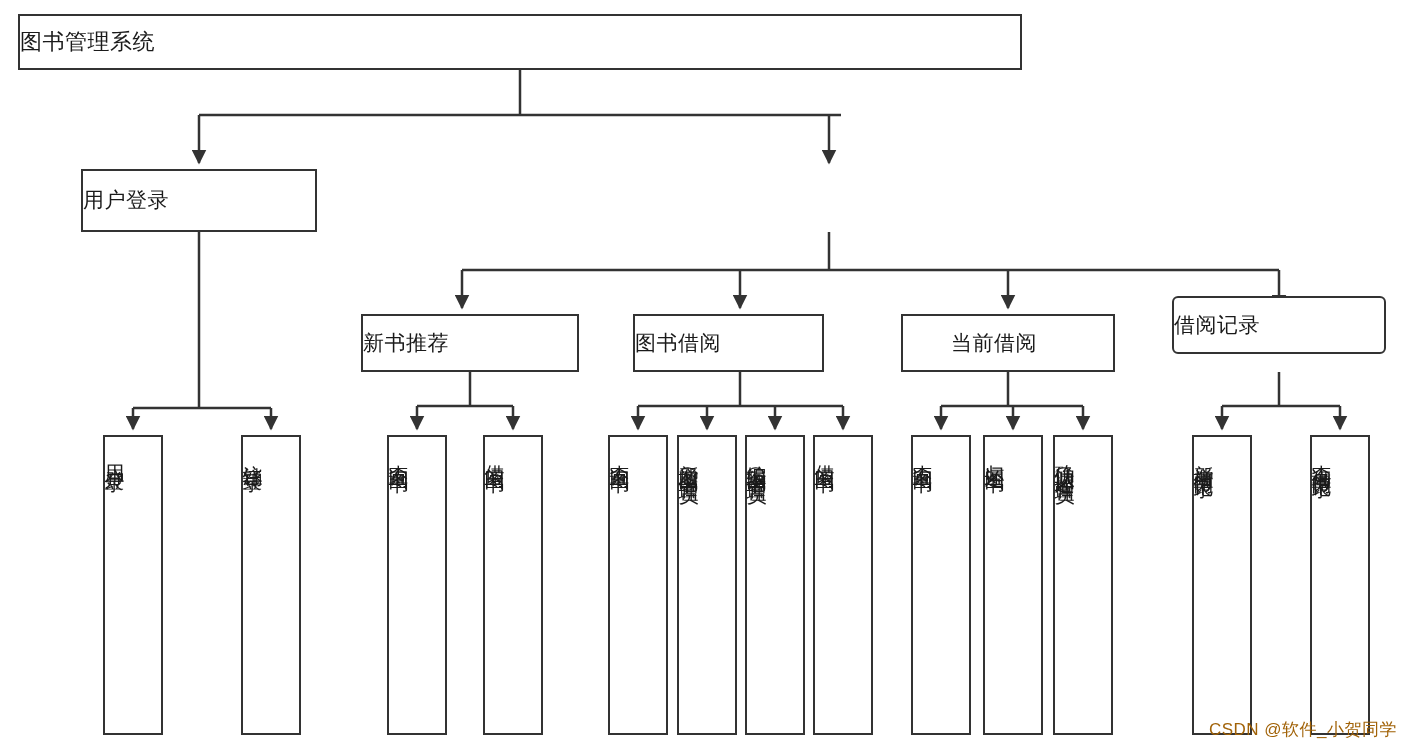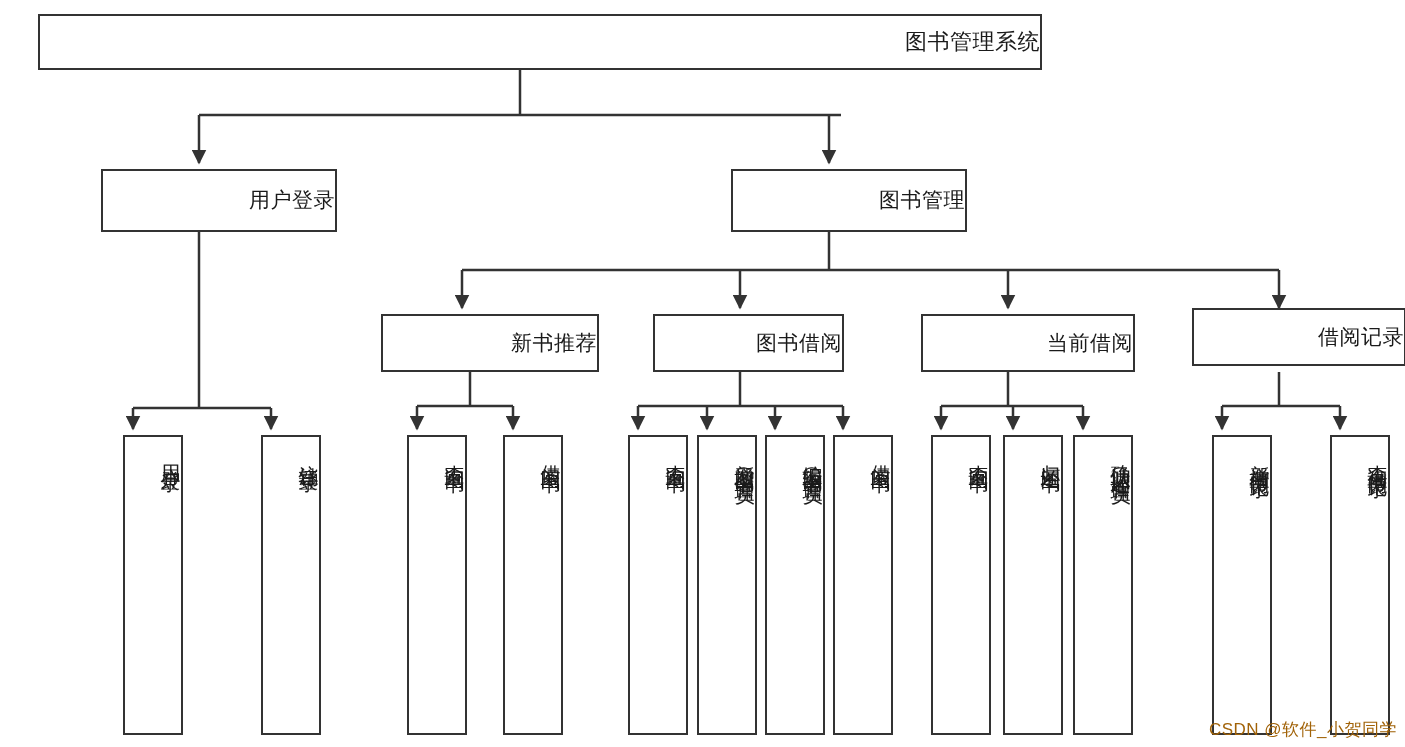"图书管理系统" .node { justify-content: flex-end -> flex-start; margin-left: 20px -> none }
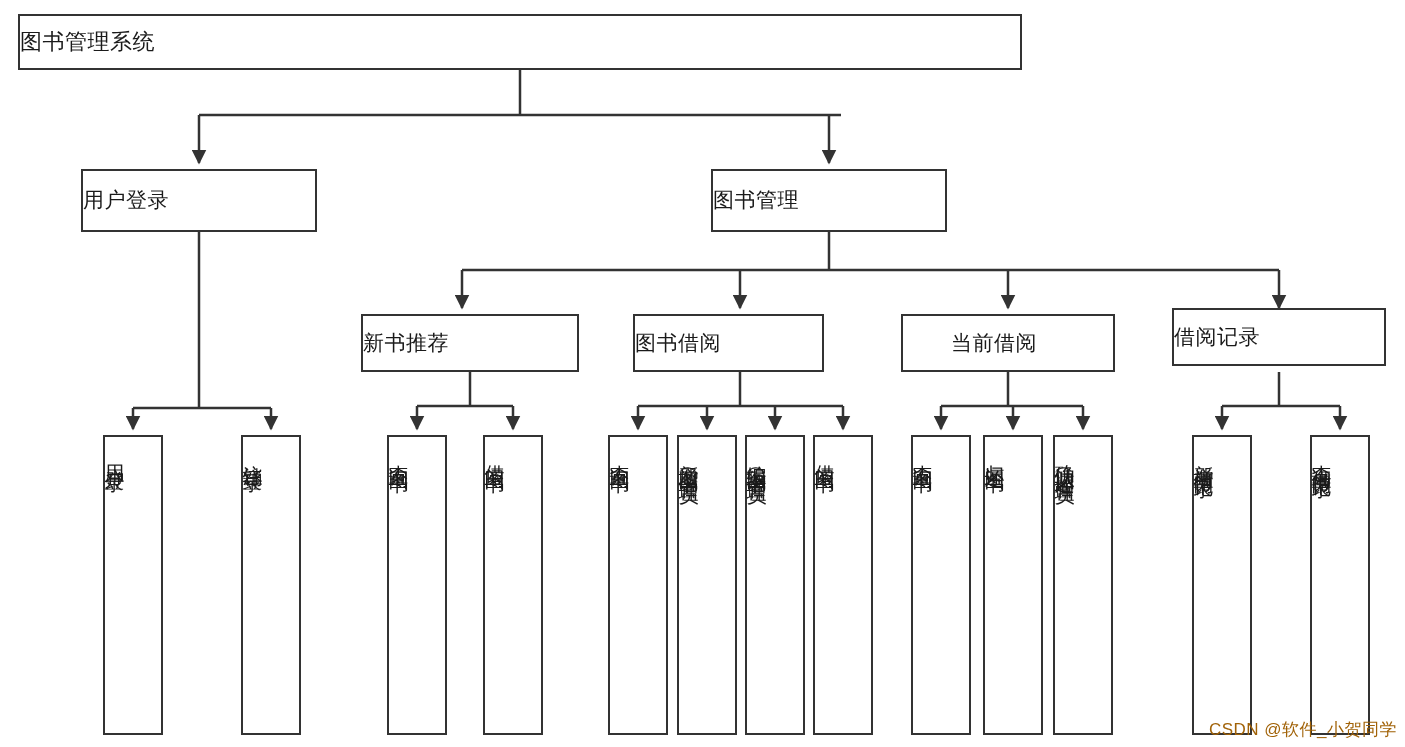"图书管理" div.node { html: <div> <span>图书管理</span> </div> -> none }
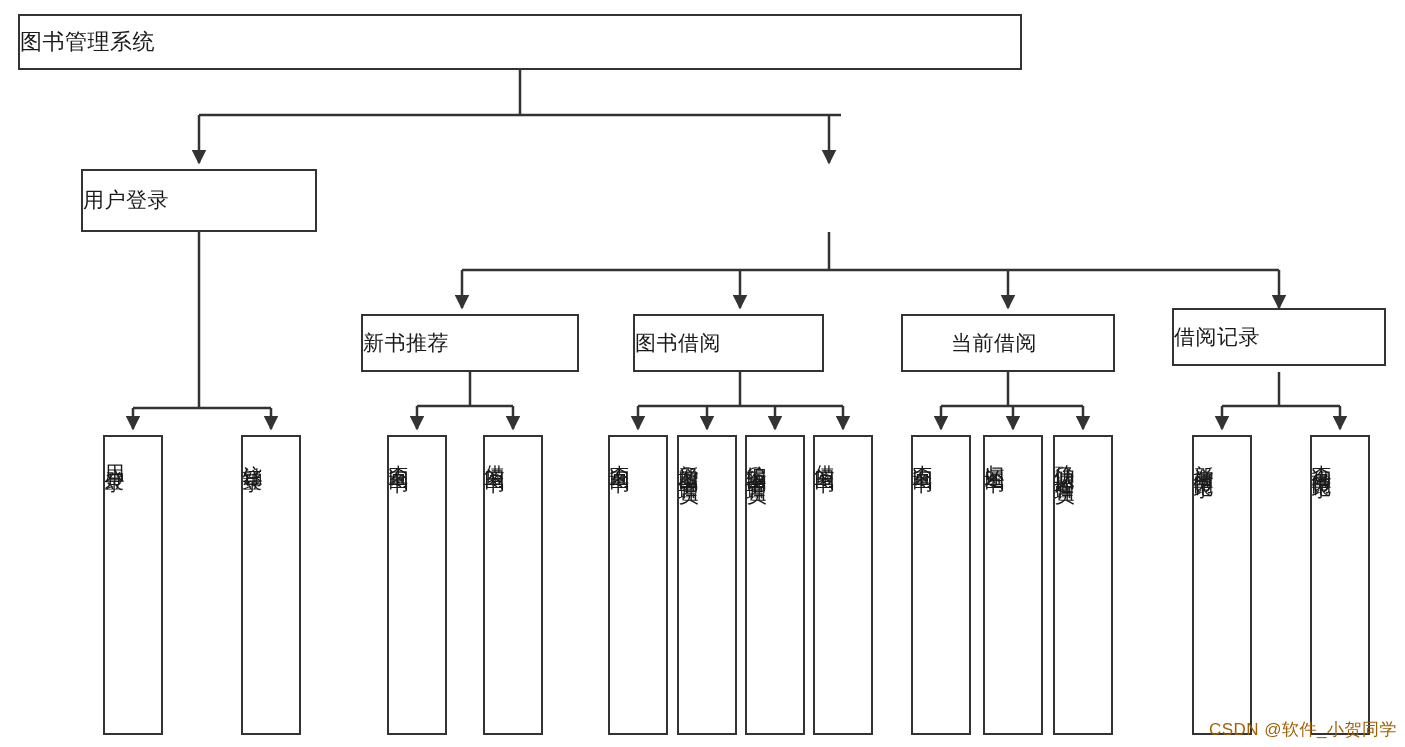"借阅记录" div.node { border-radius: none -> 6px; top: 308px -> 296px }
